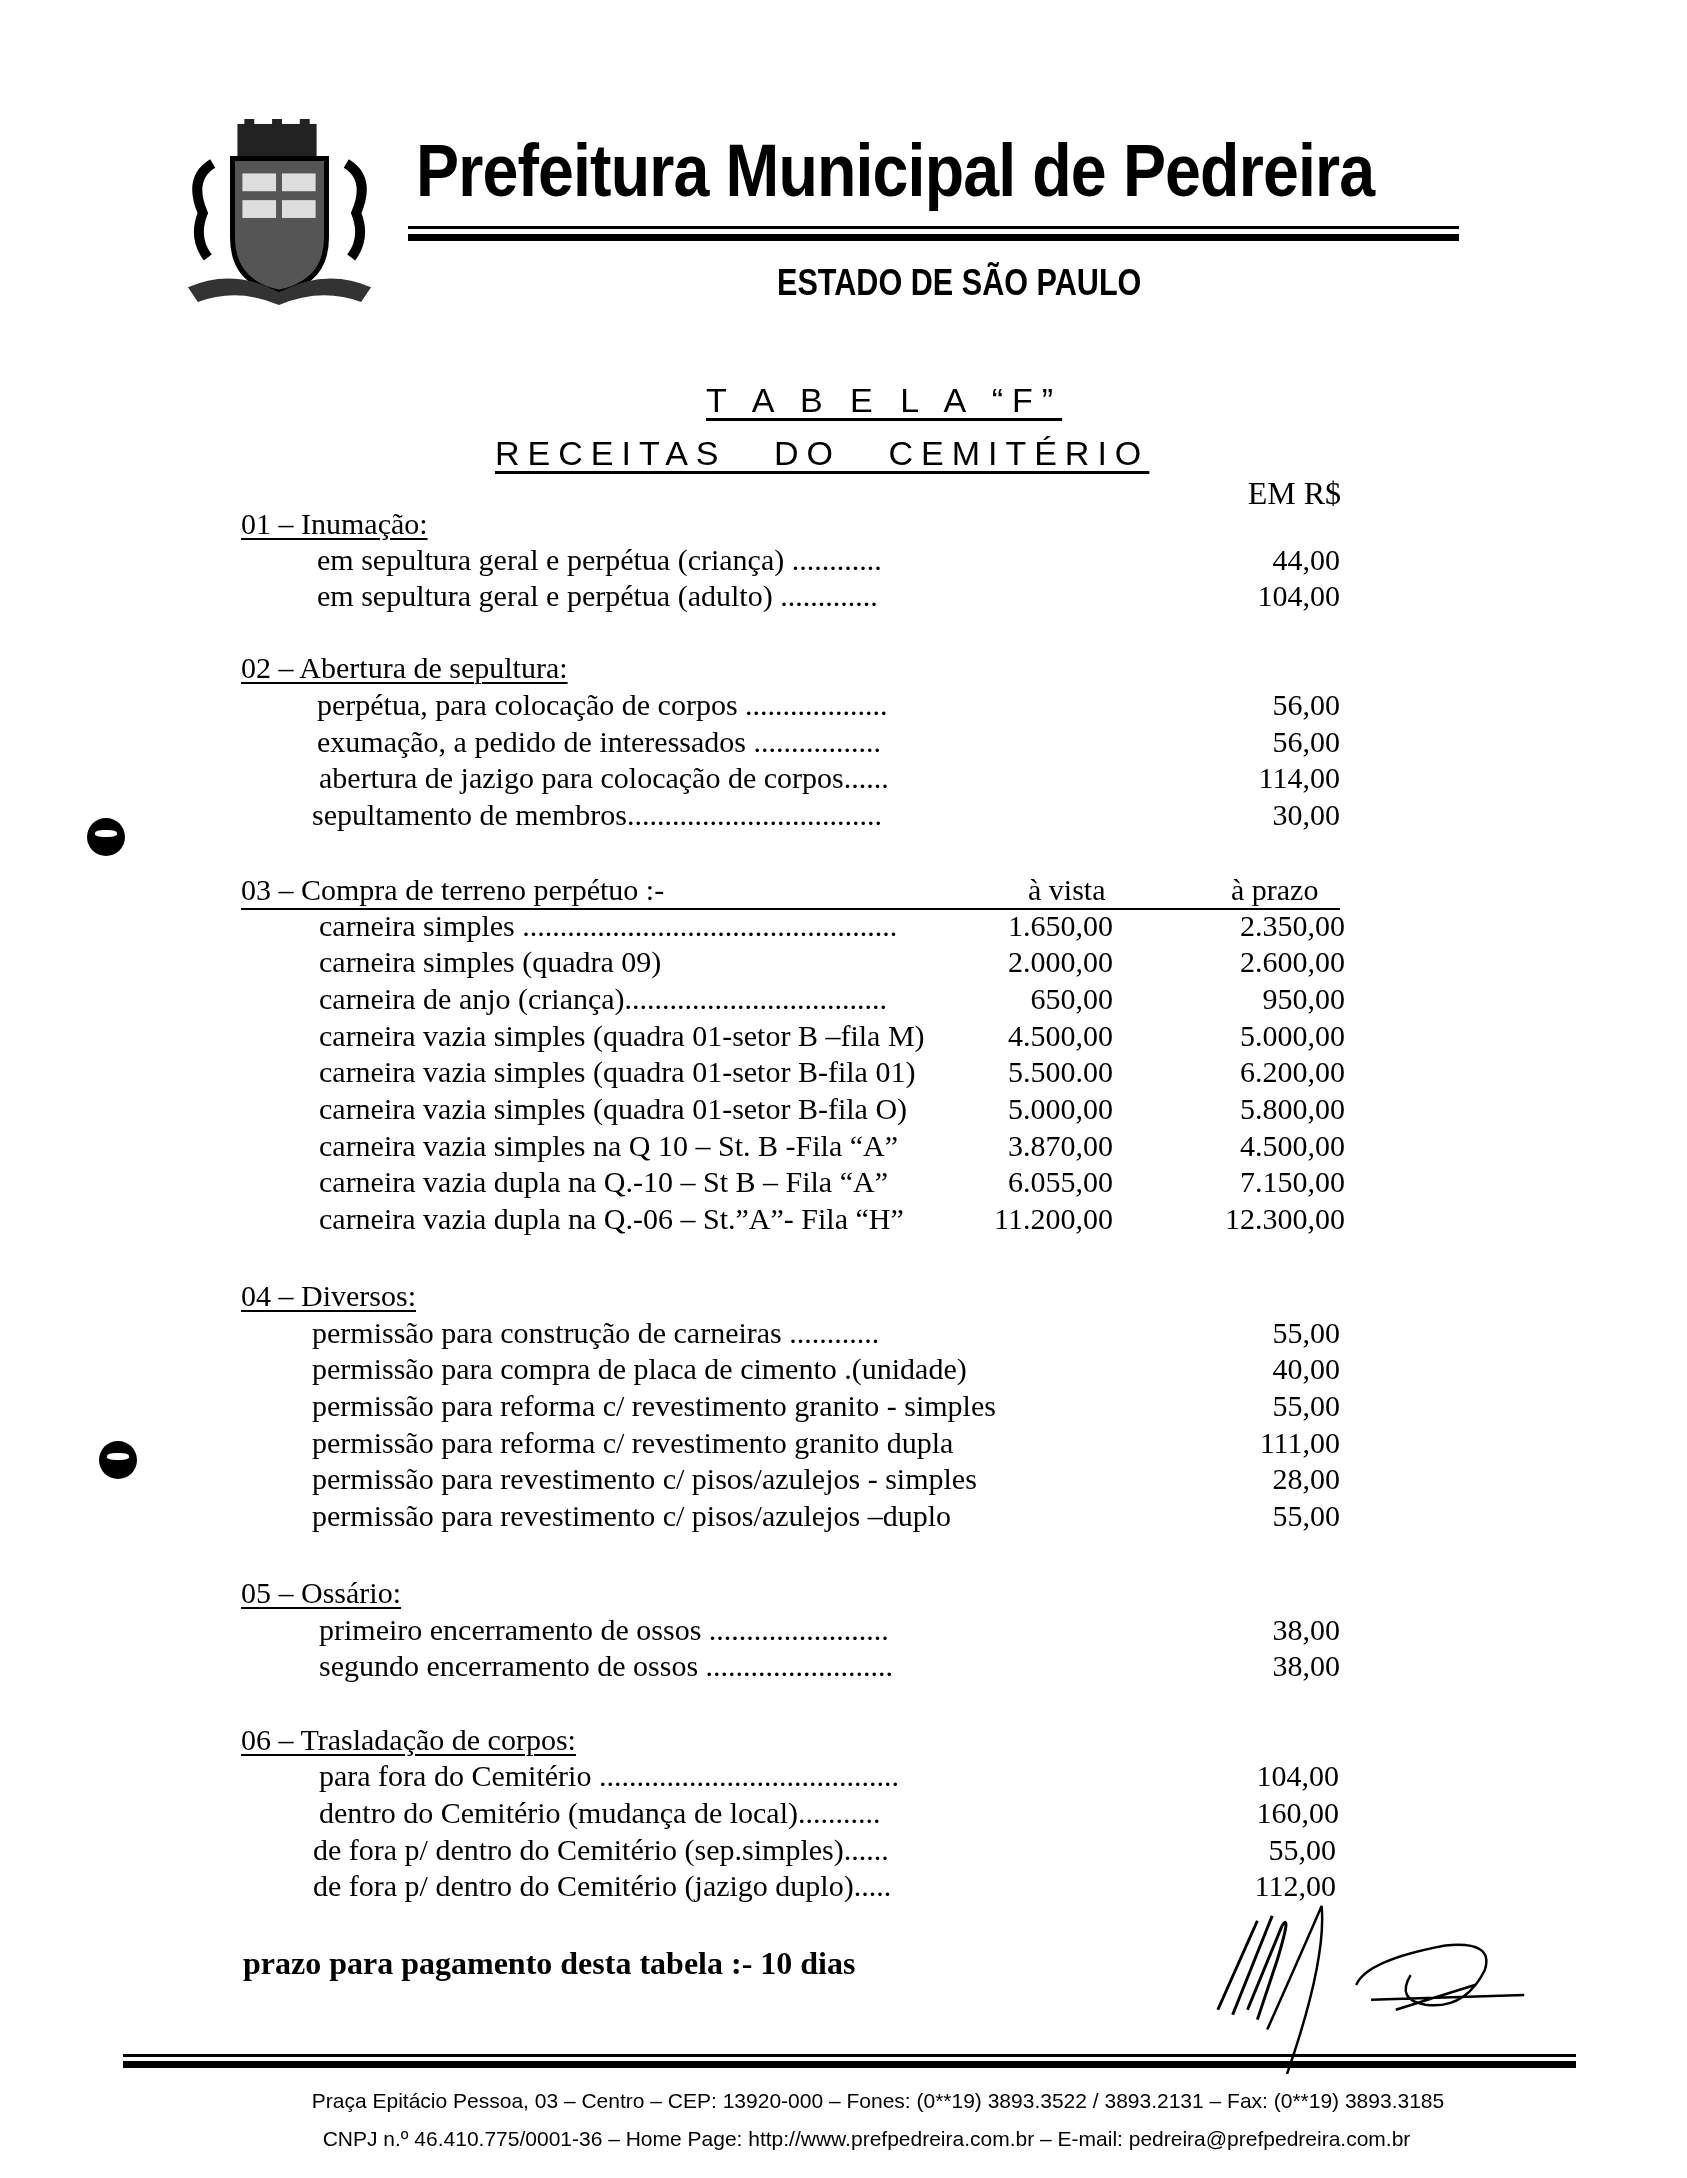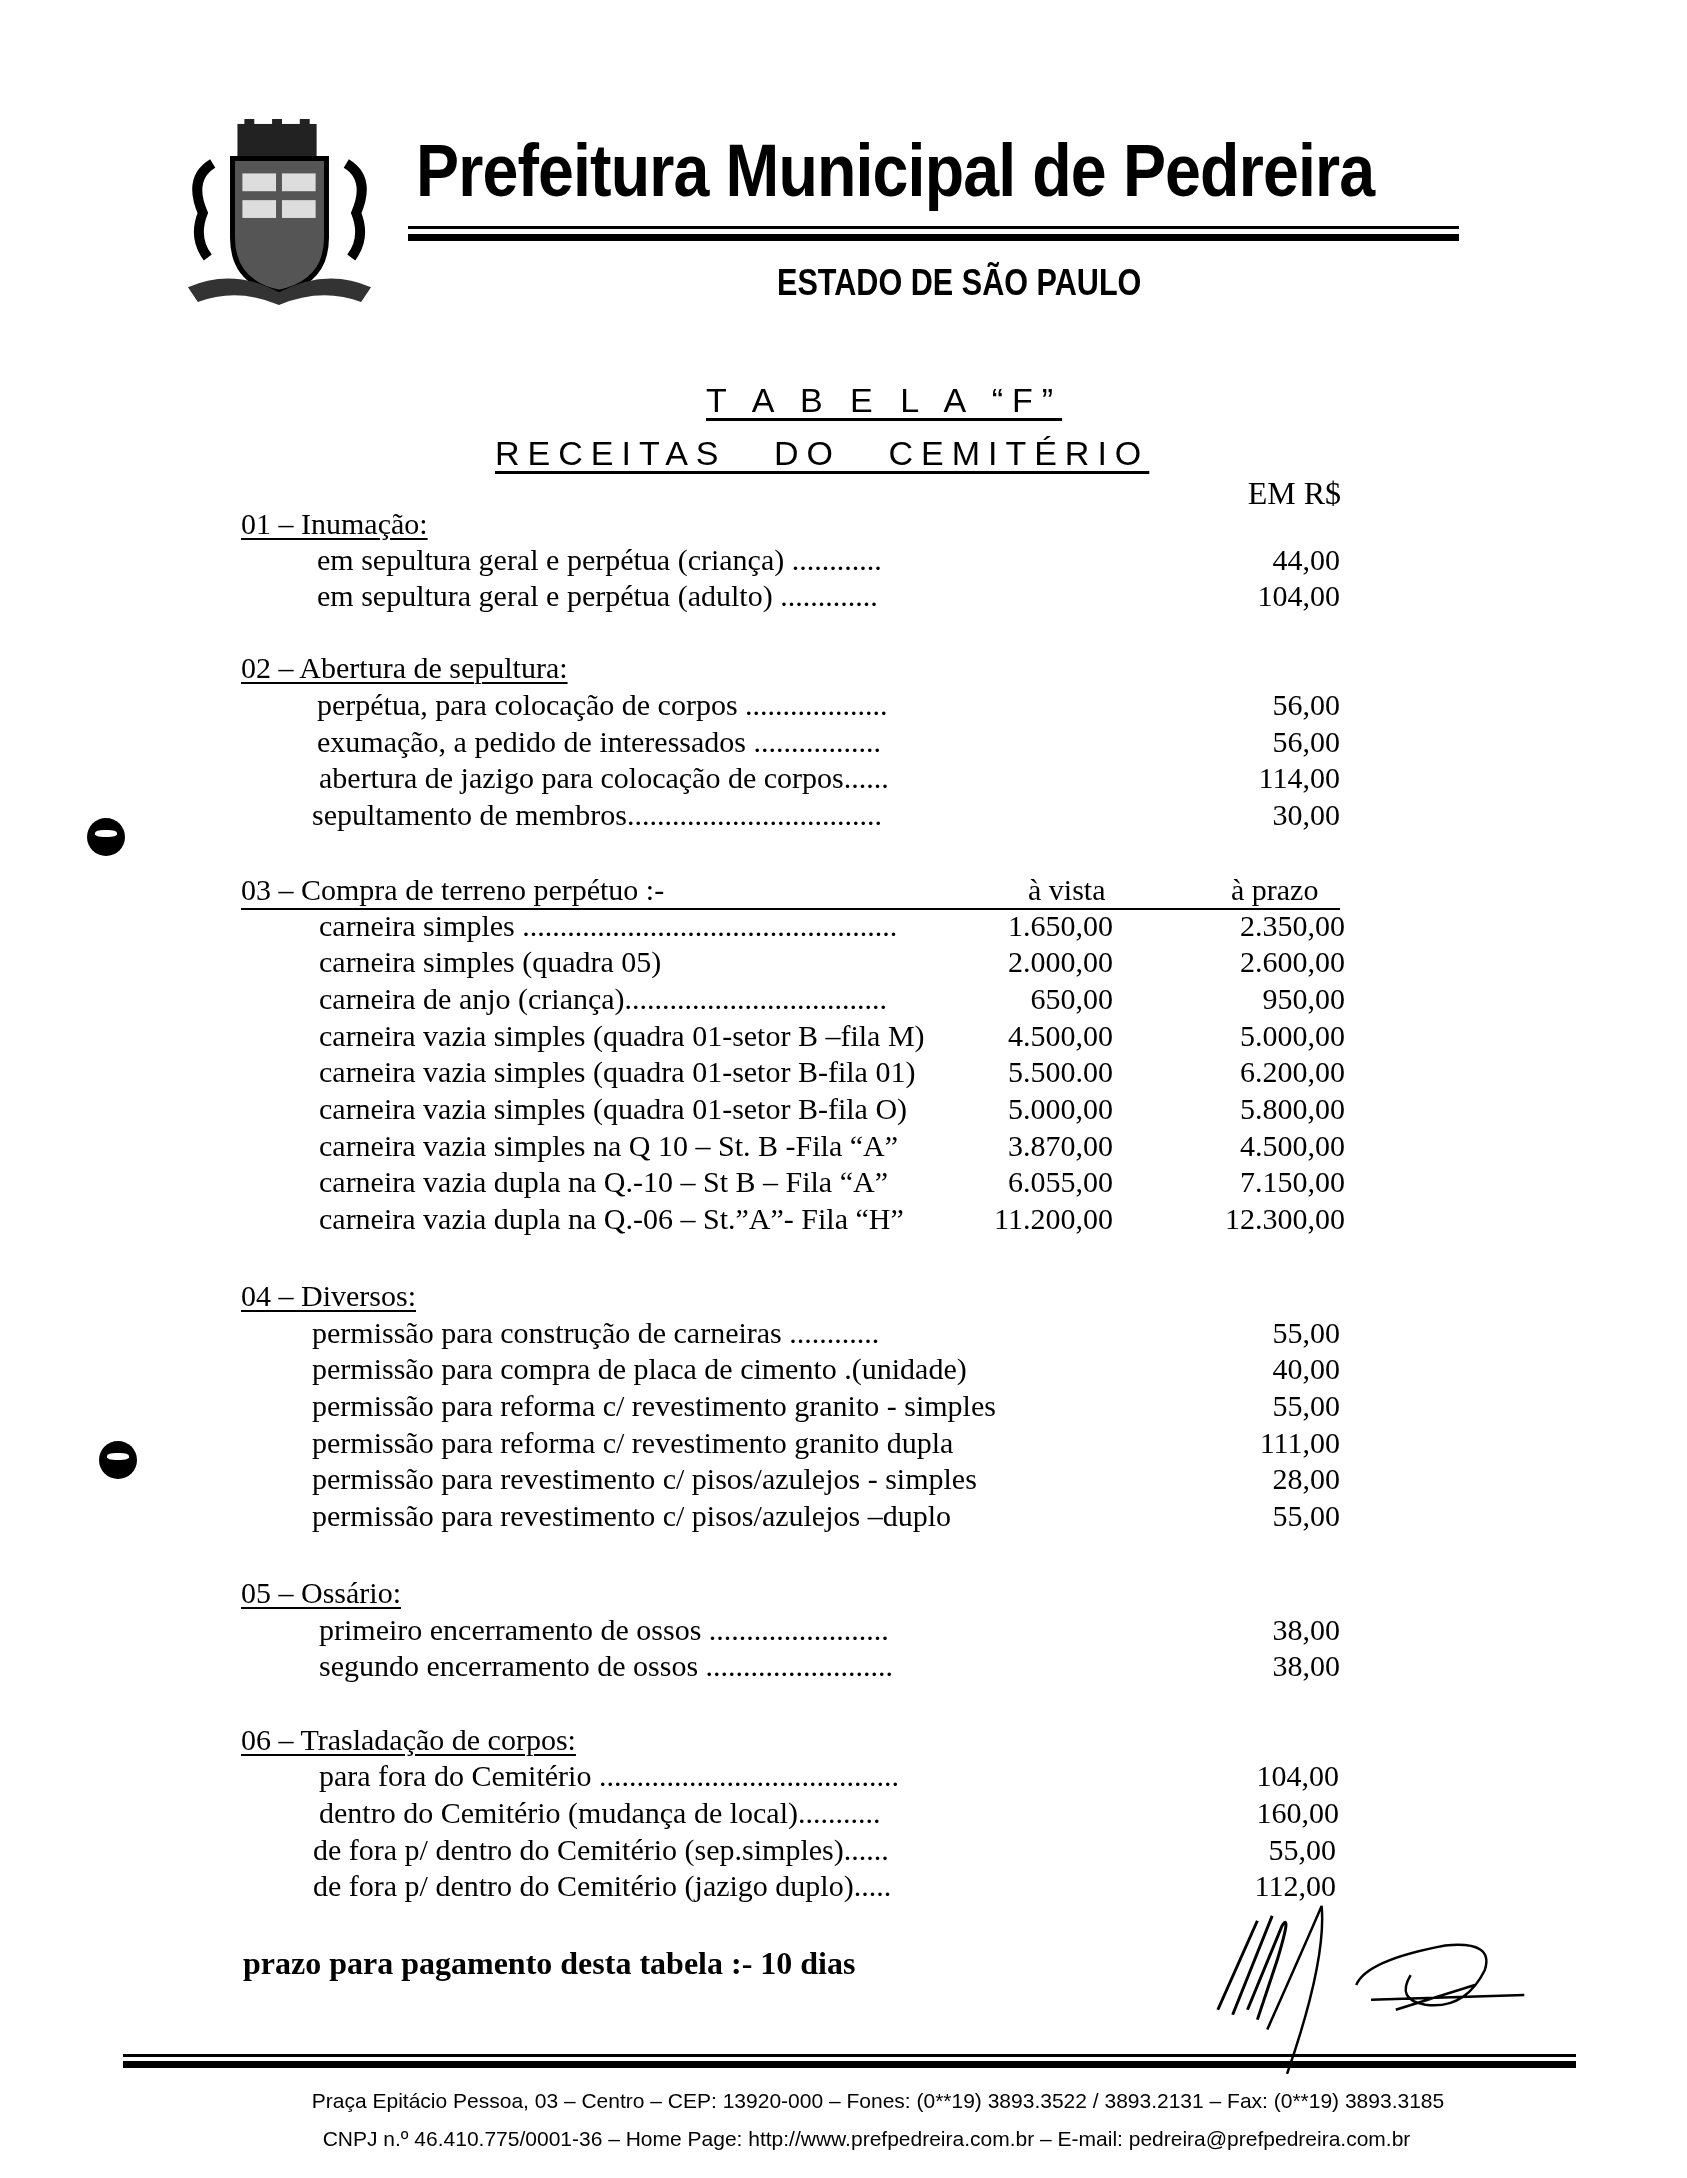"carneira simples (quadra 05)" div.item { text: 05 -> 09 }
